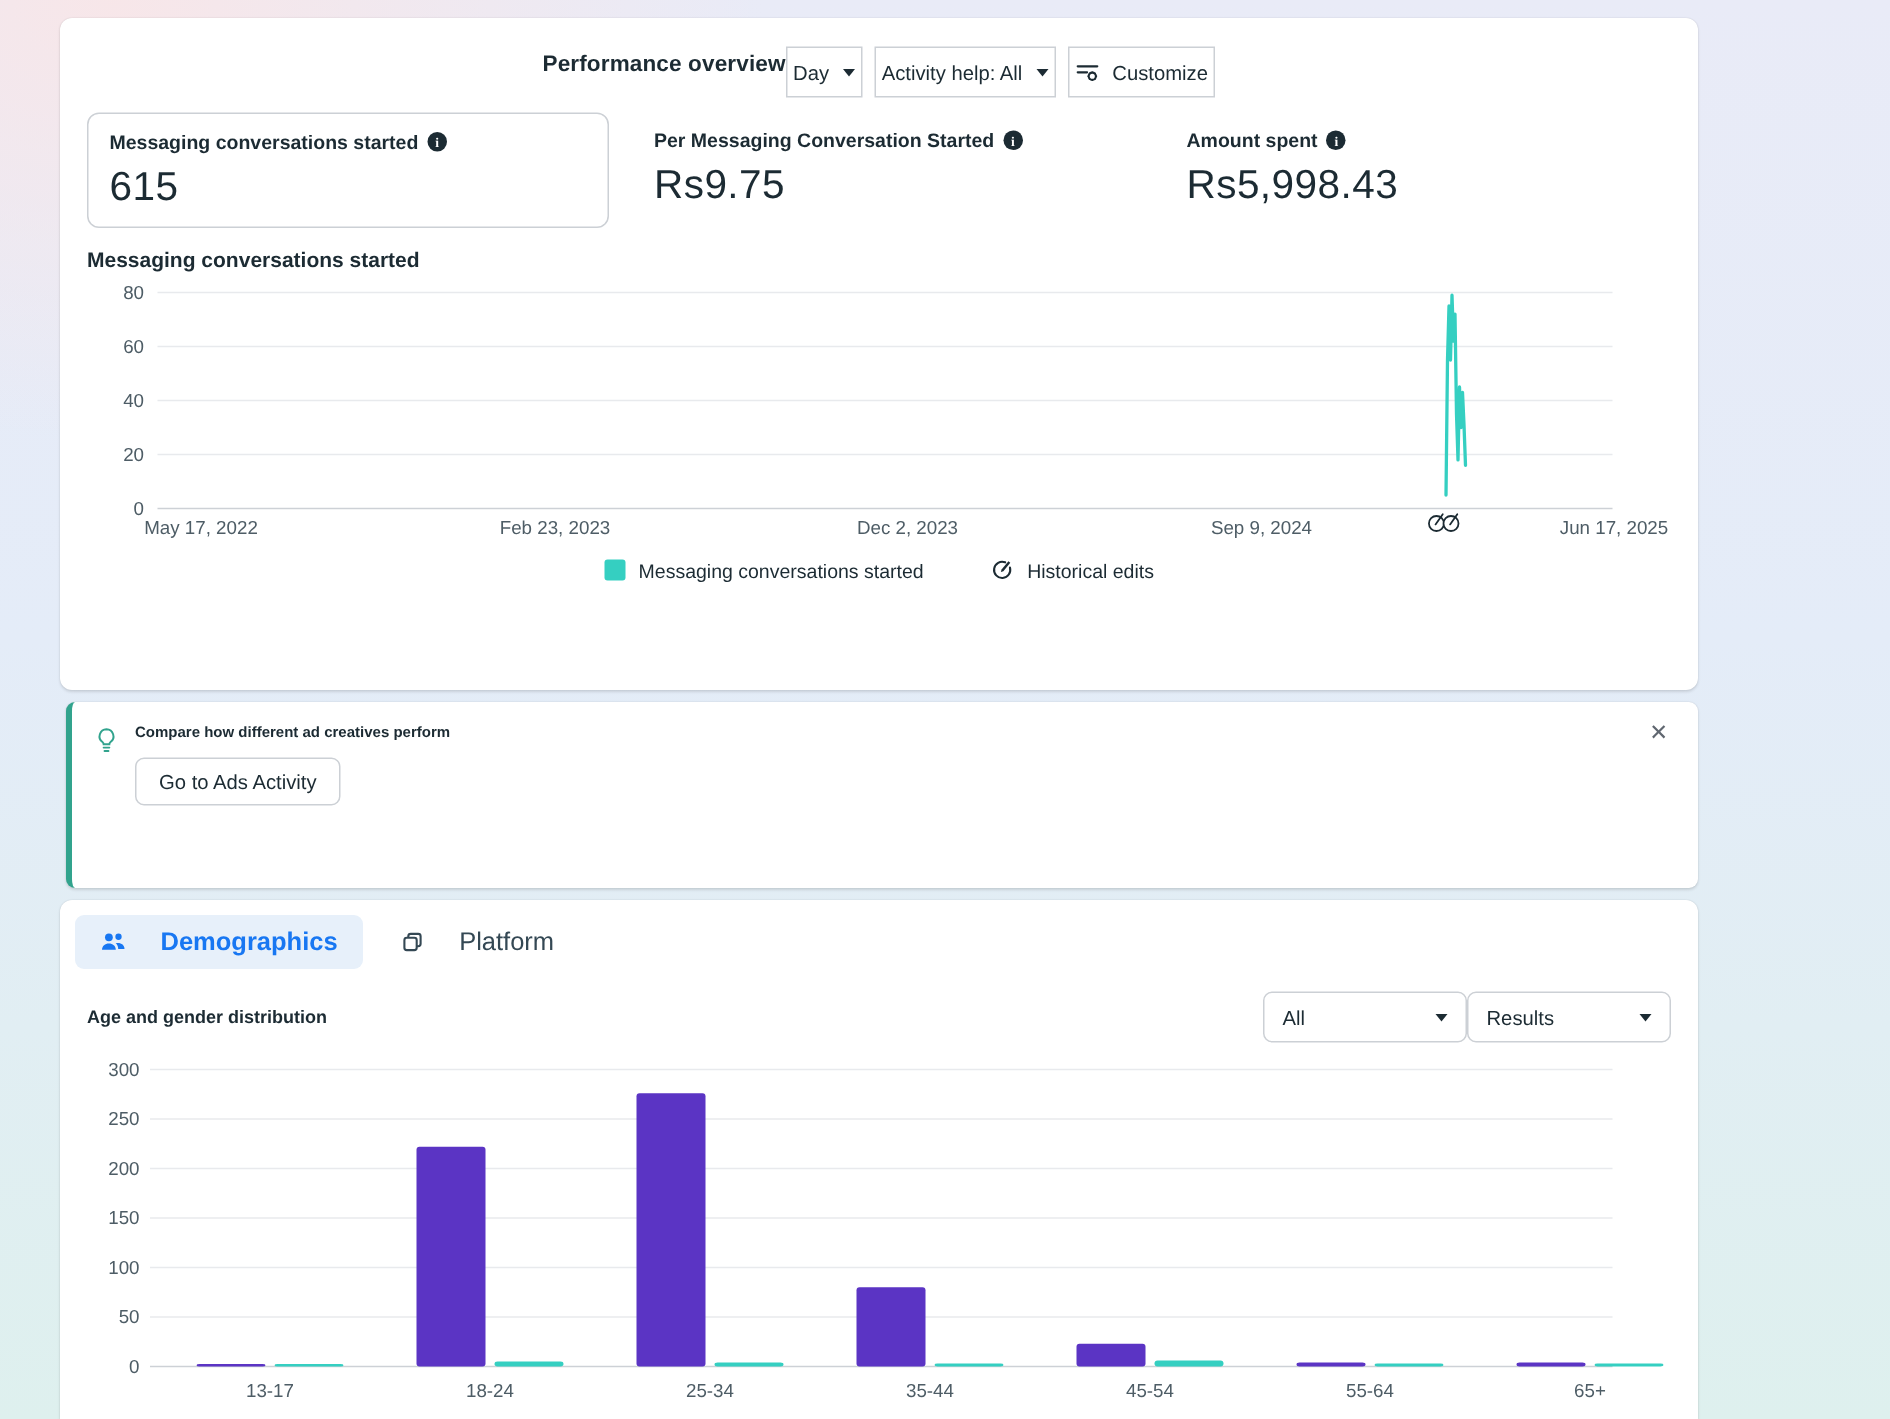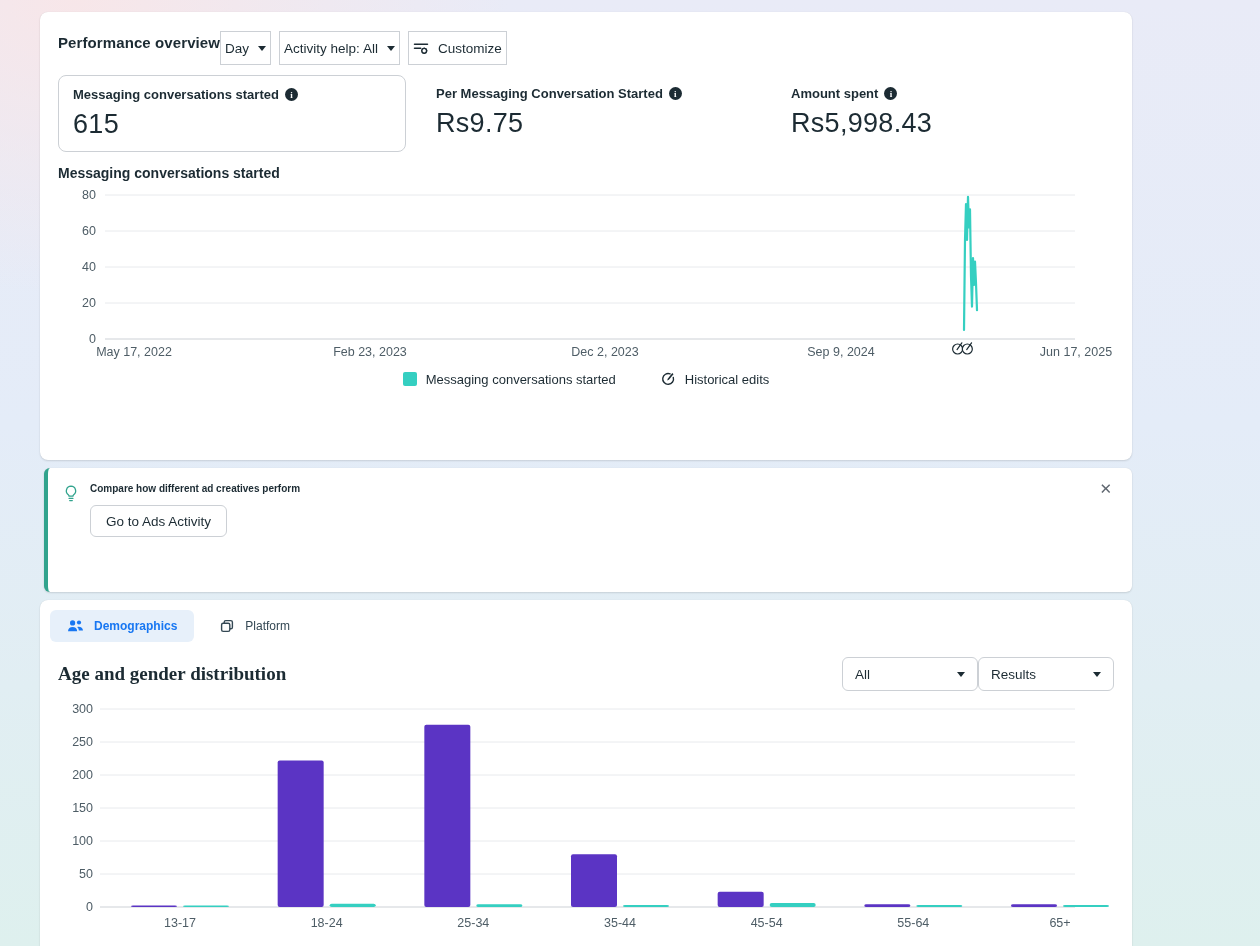"Performance overview" .card-head { justify-content: flex-start -> center }
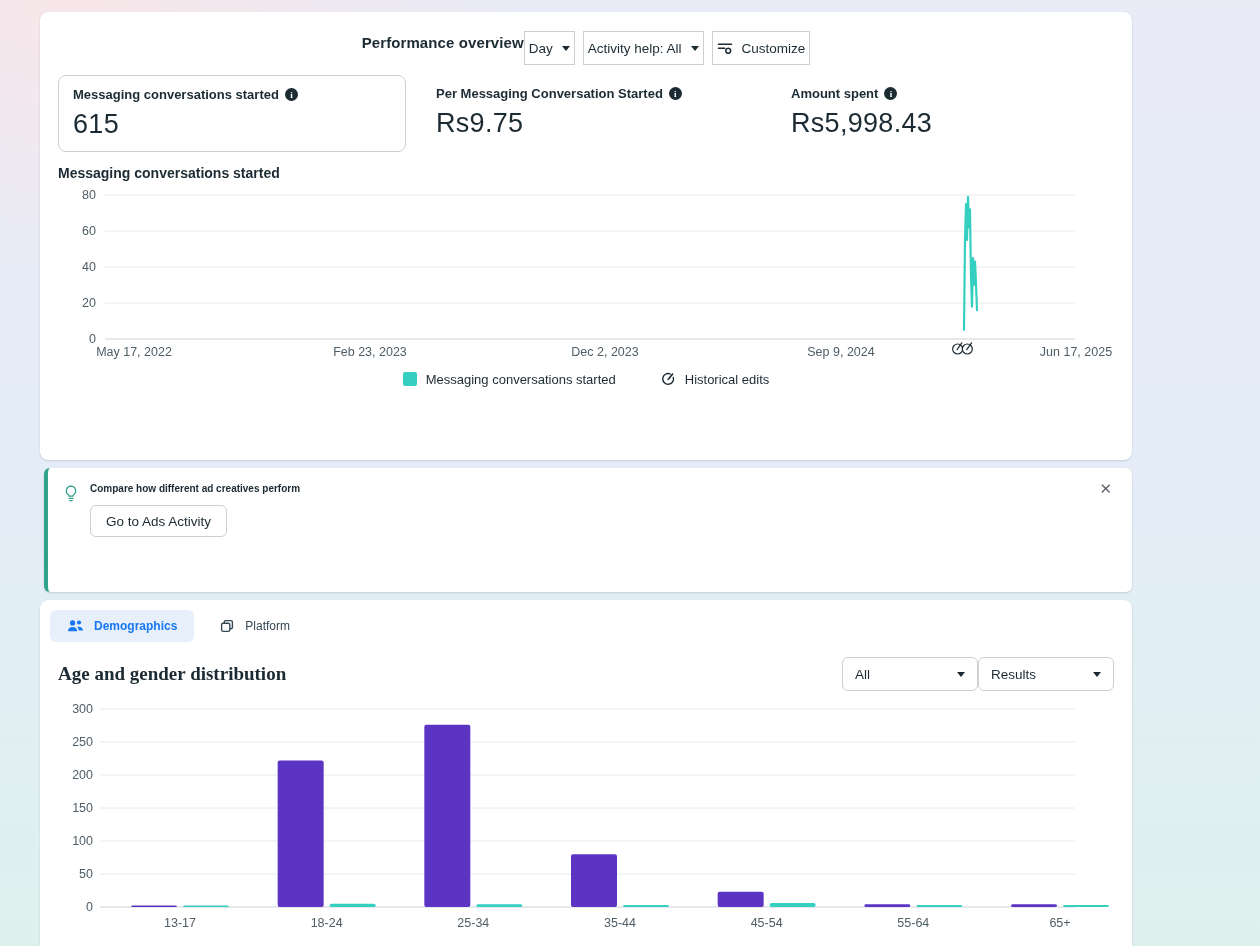"Demographics" .tab { font-size: 12px -> 17px; gap: 10px -> 23px }
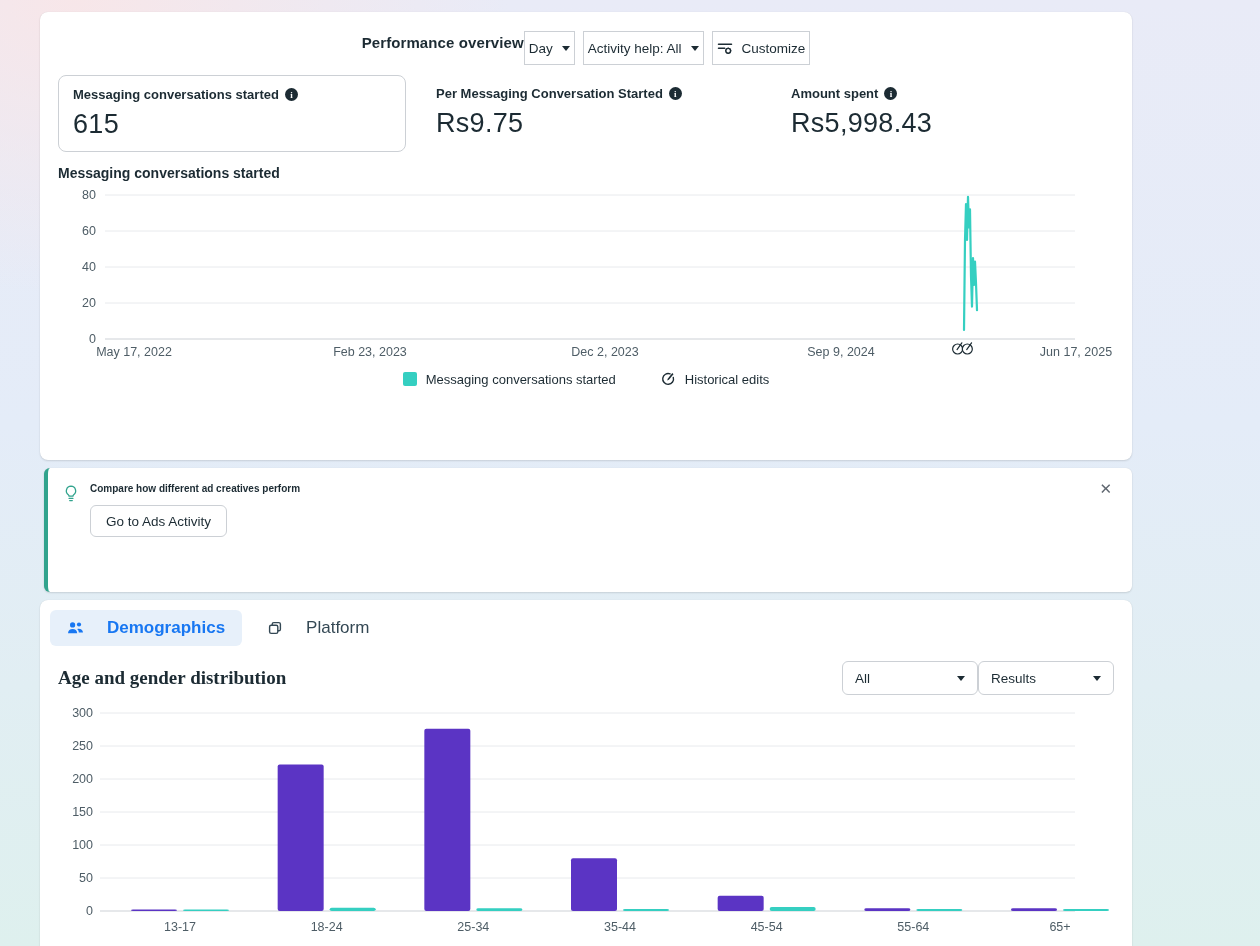"Age and gender distribution" .section-title { font-family: Liberation Serif, serif -> none; font-size: 19px -> 12px }
